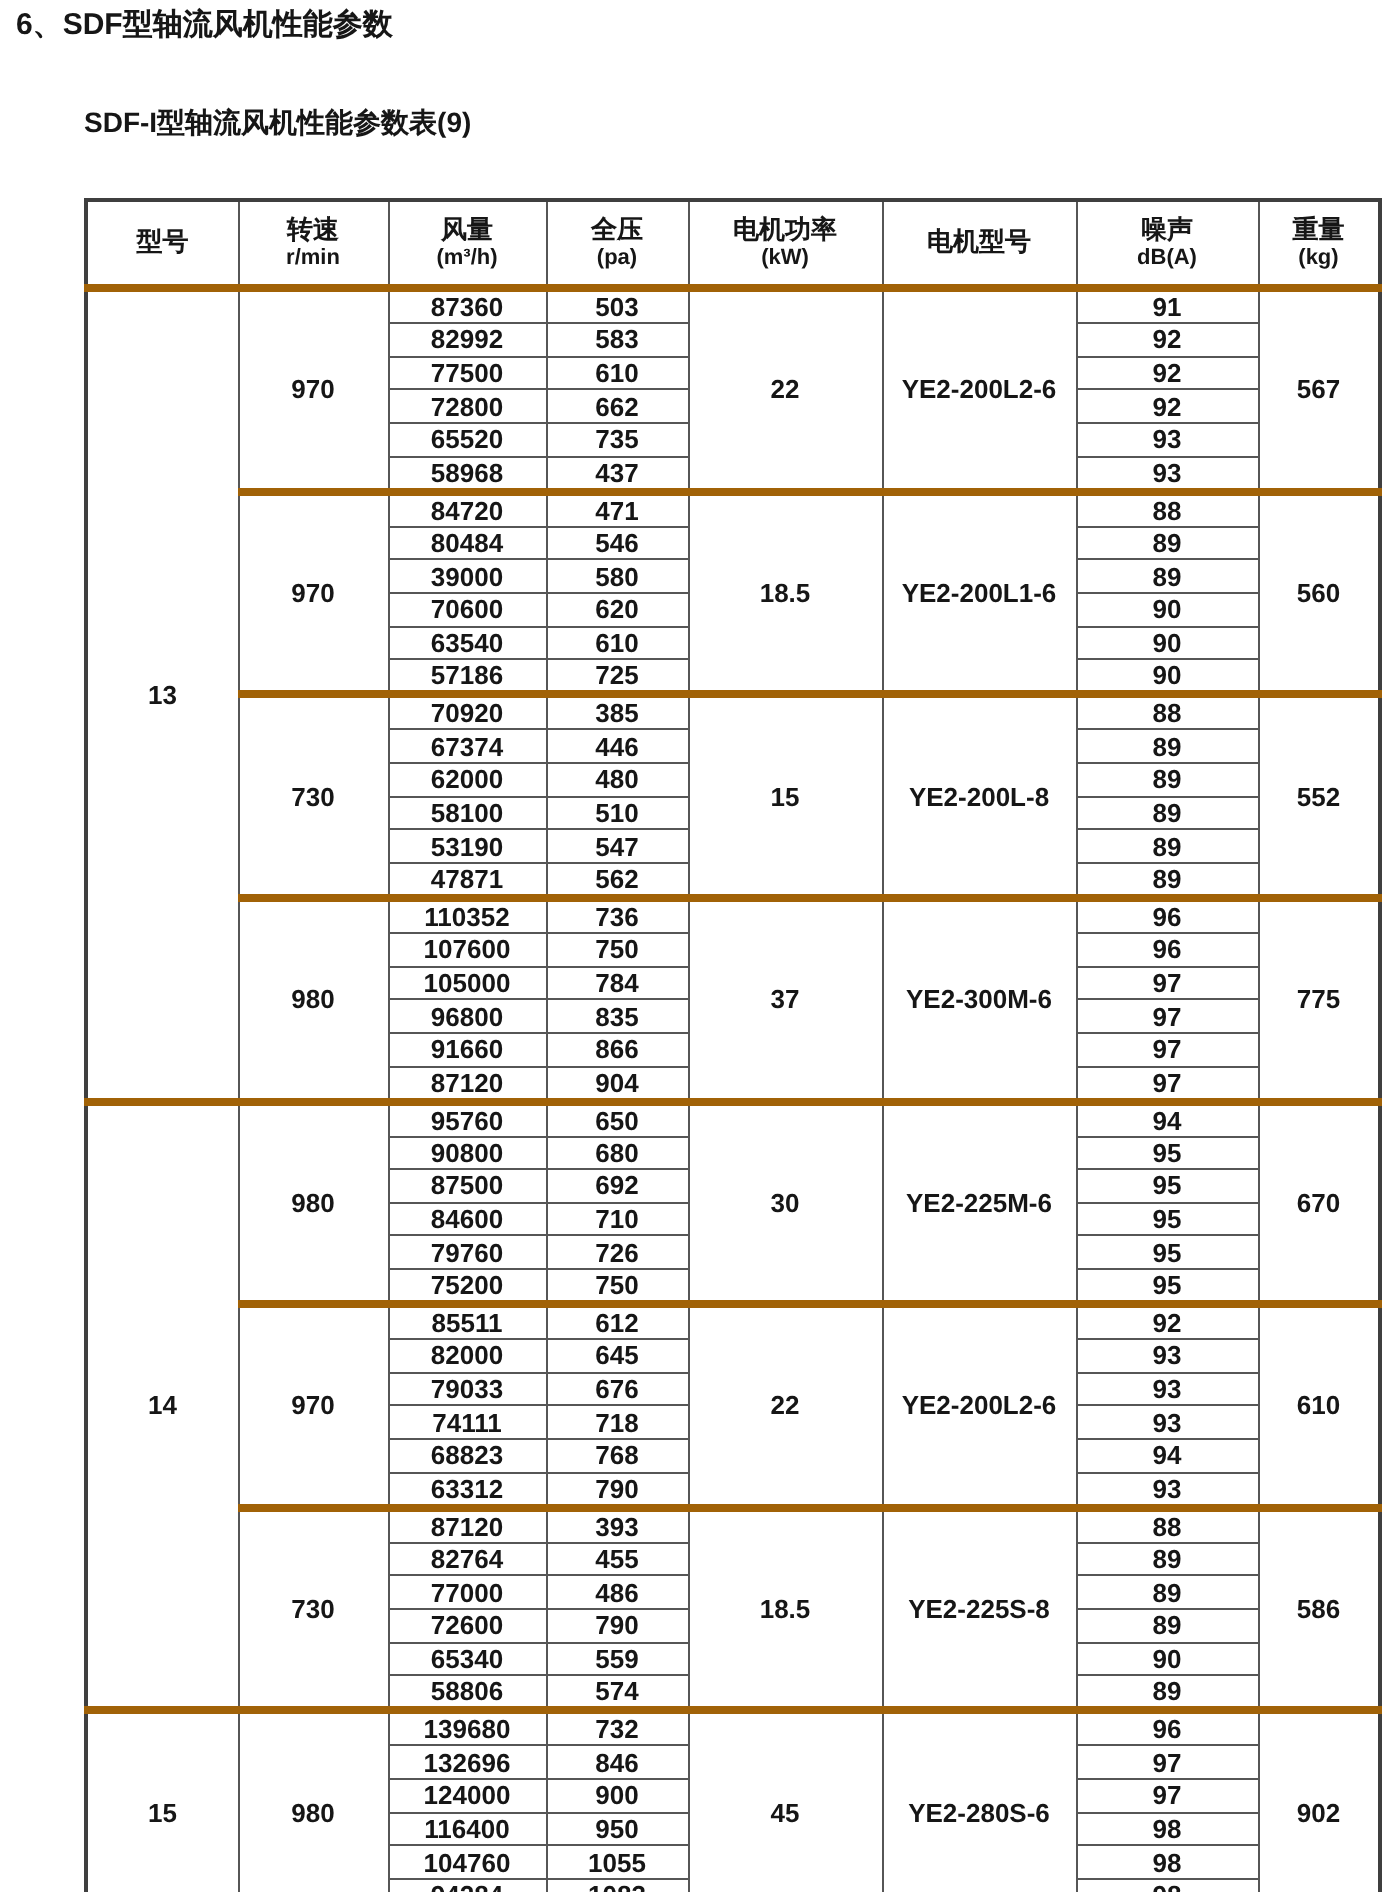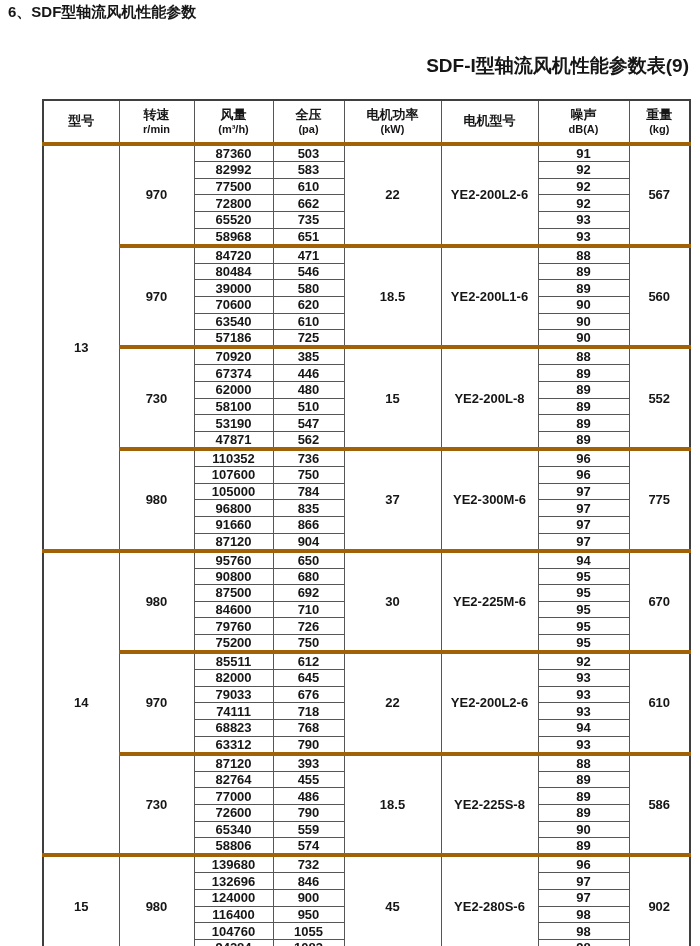"SDF-I型轴流风机性能参数表(9)" .table-title { font-size: 19px -> 14px; text-align: right -> left }
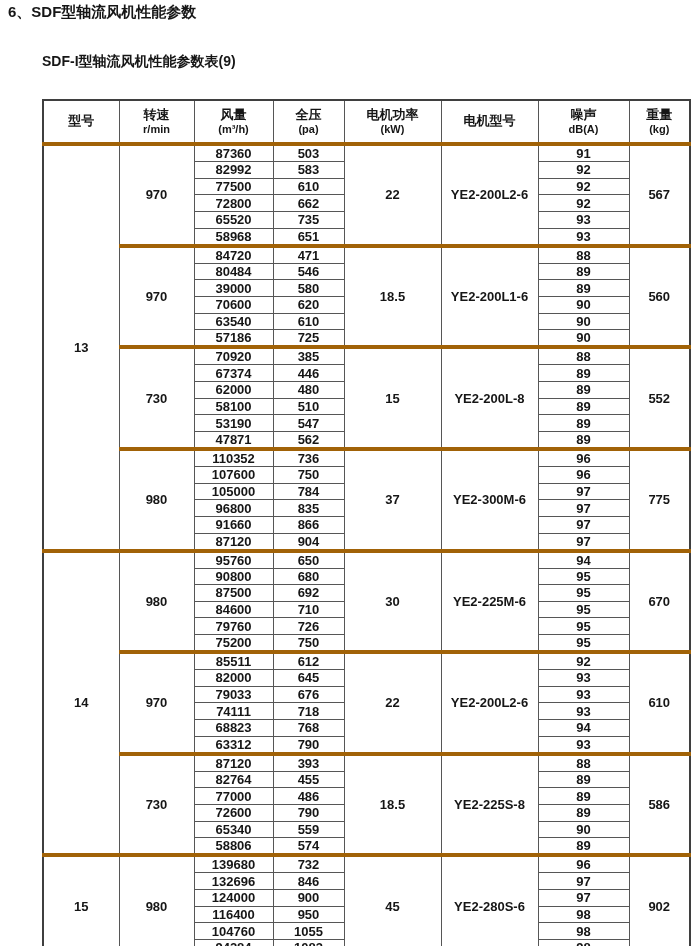"651" td { text: 651 -> 437 }
